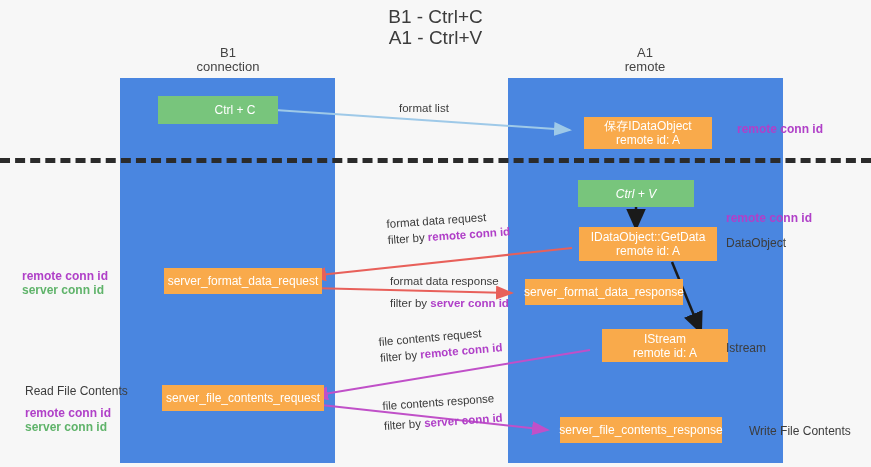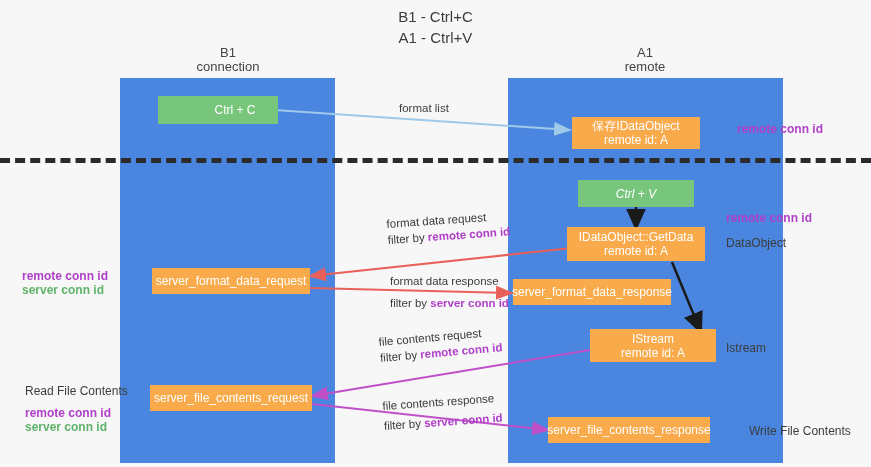"B1 - Ctrl+C" #title { font-size: 15px -> 19px }
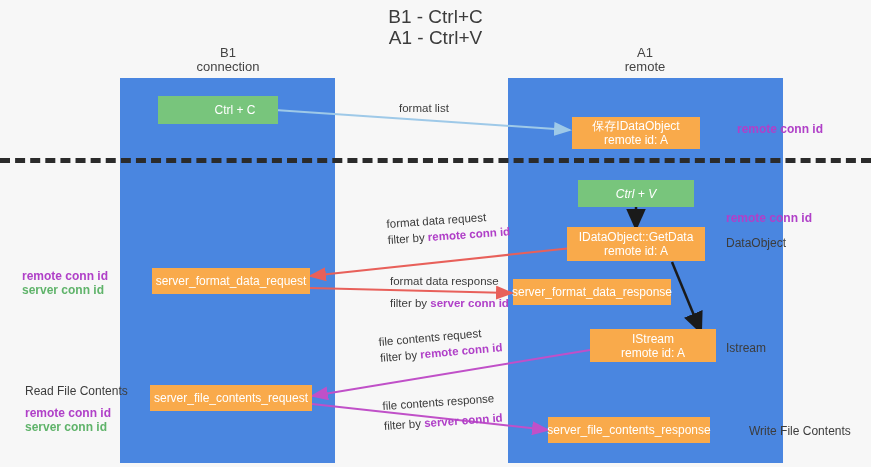"保存IDataObject" .node.orange { margin-left: none -> 12px }
